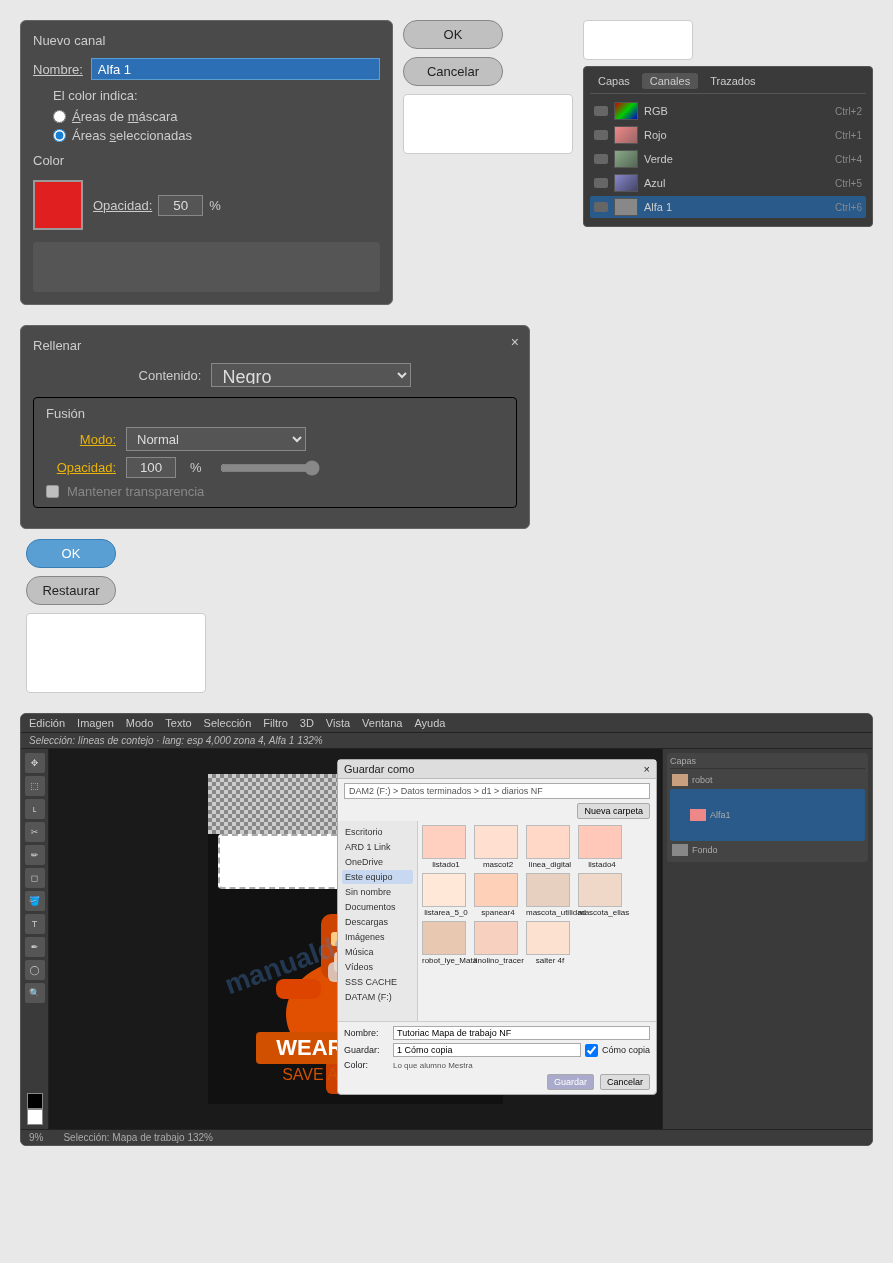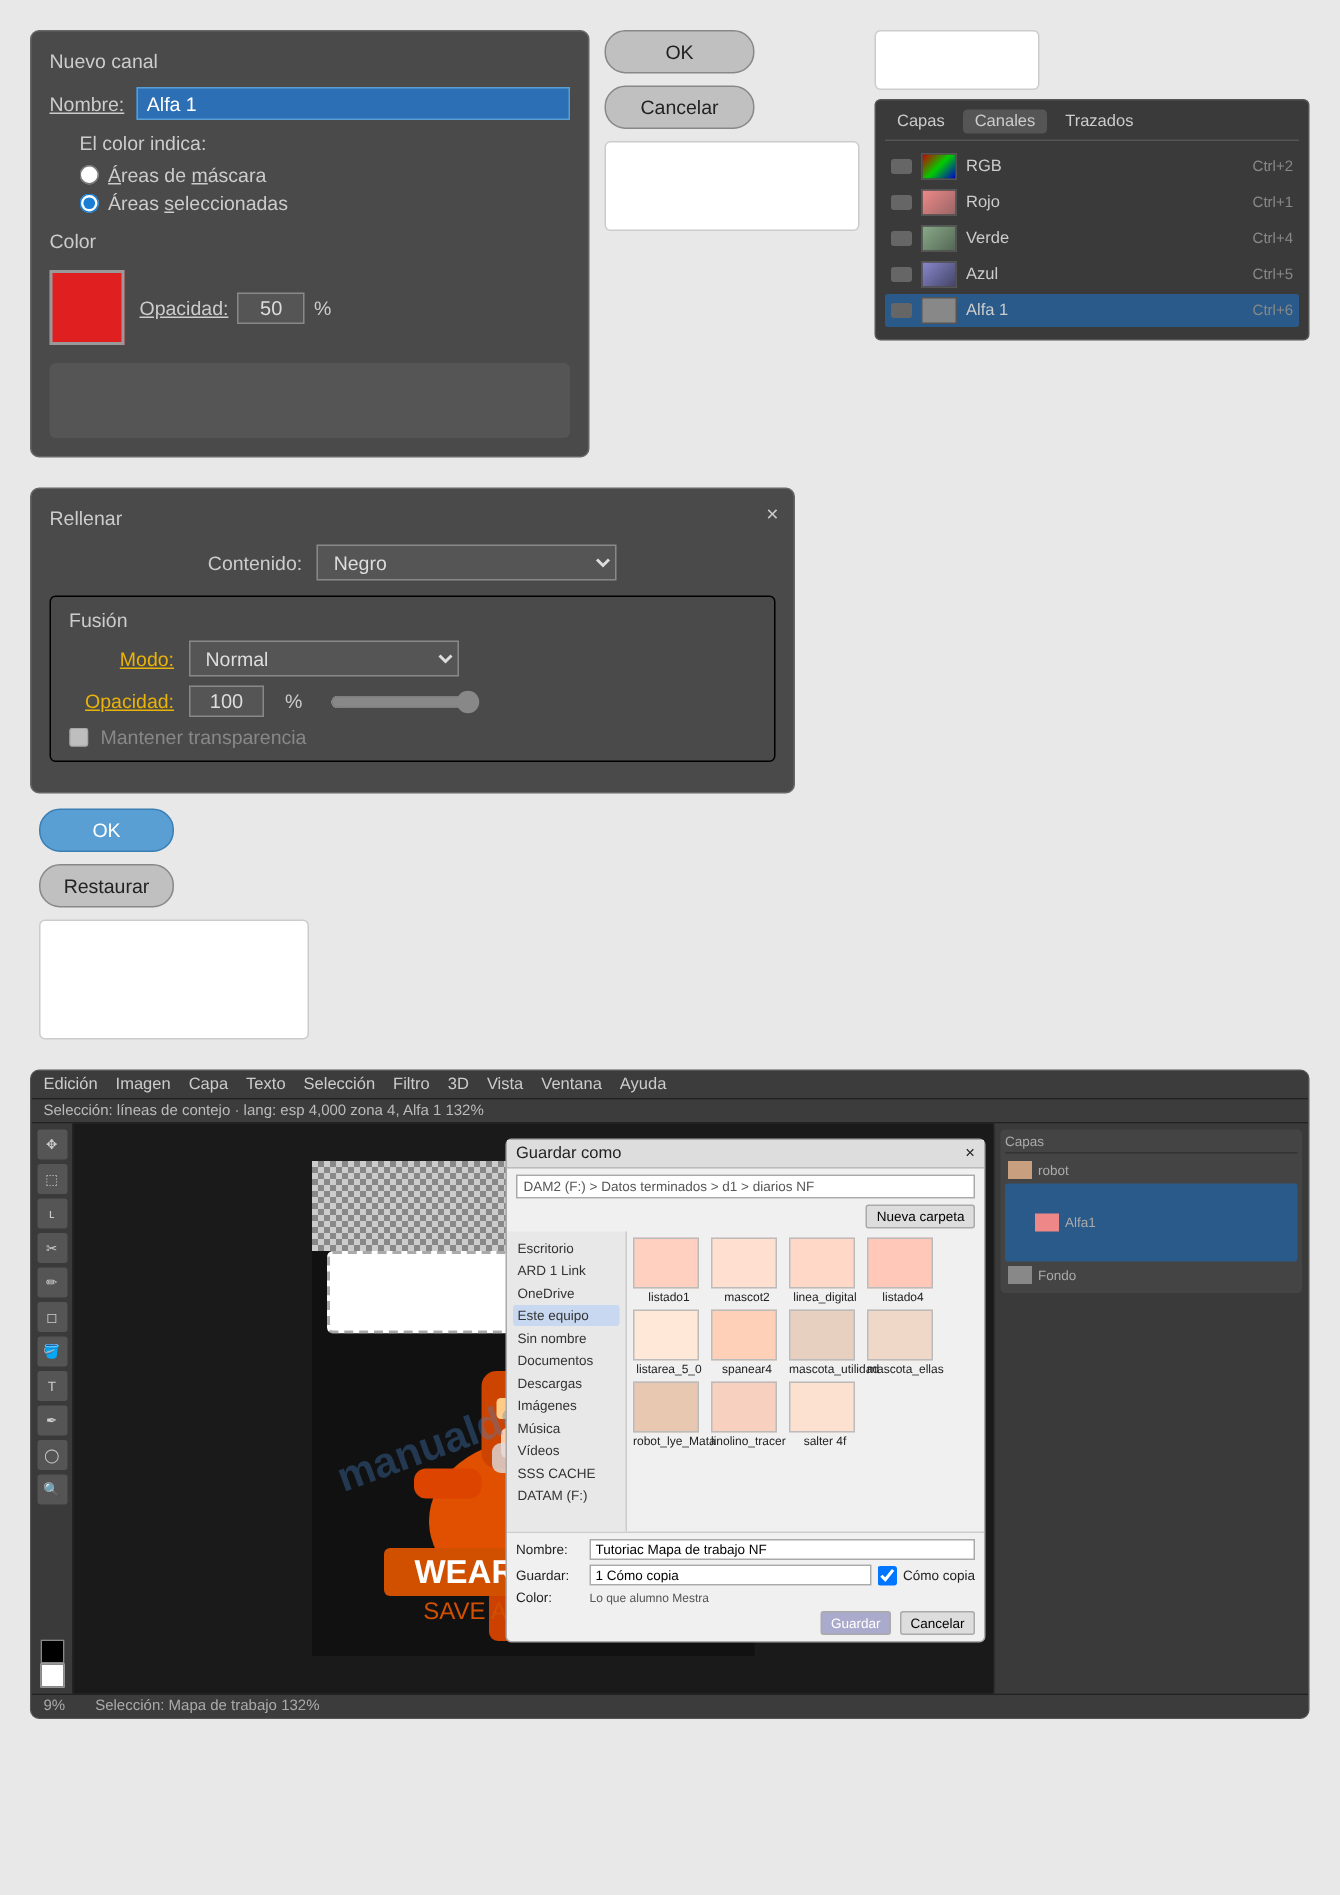"Negro" .contenido-select { font-size: 13px -> 18px }
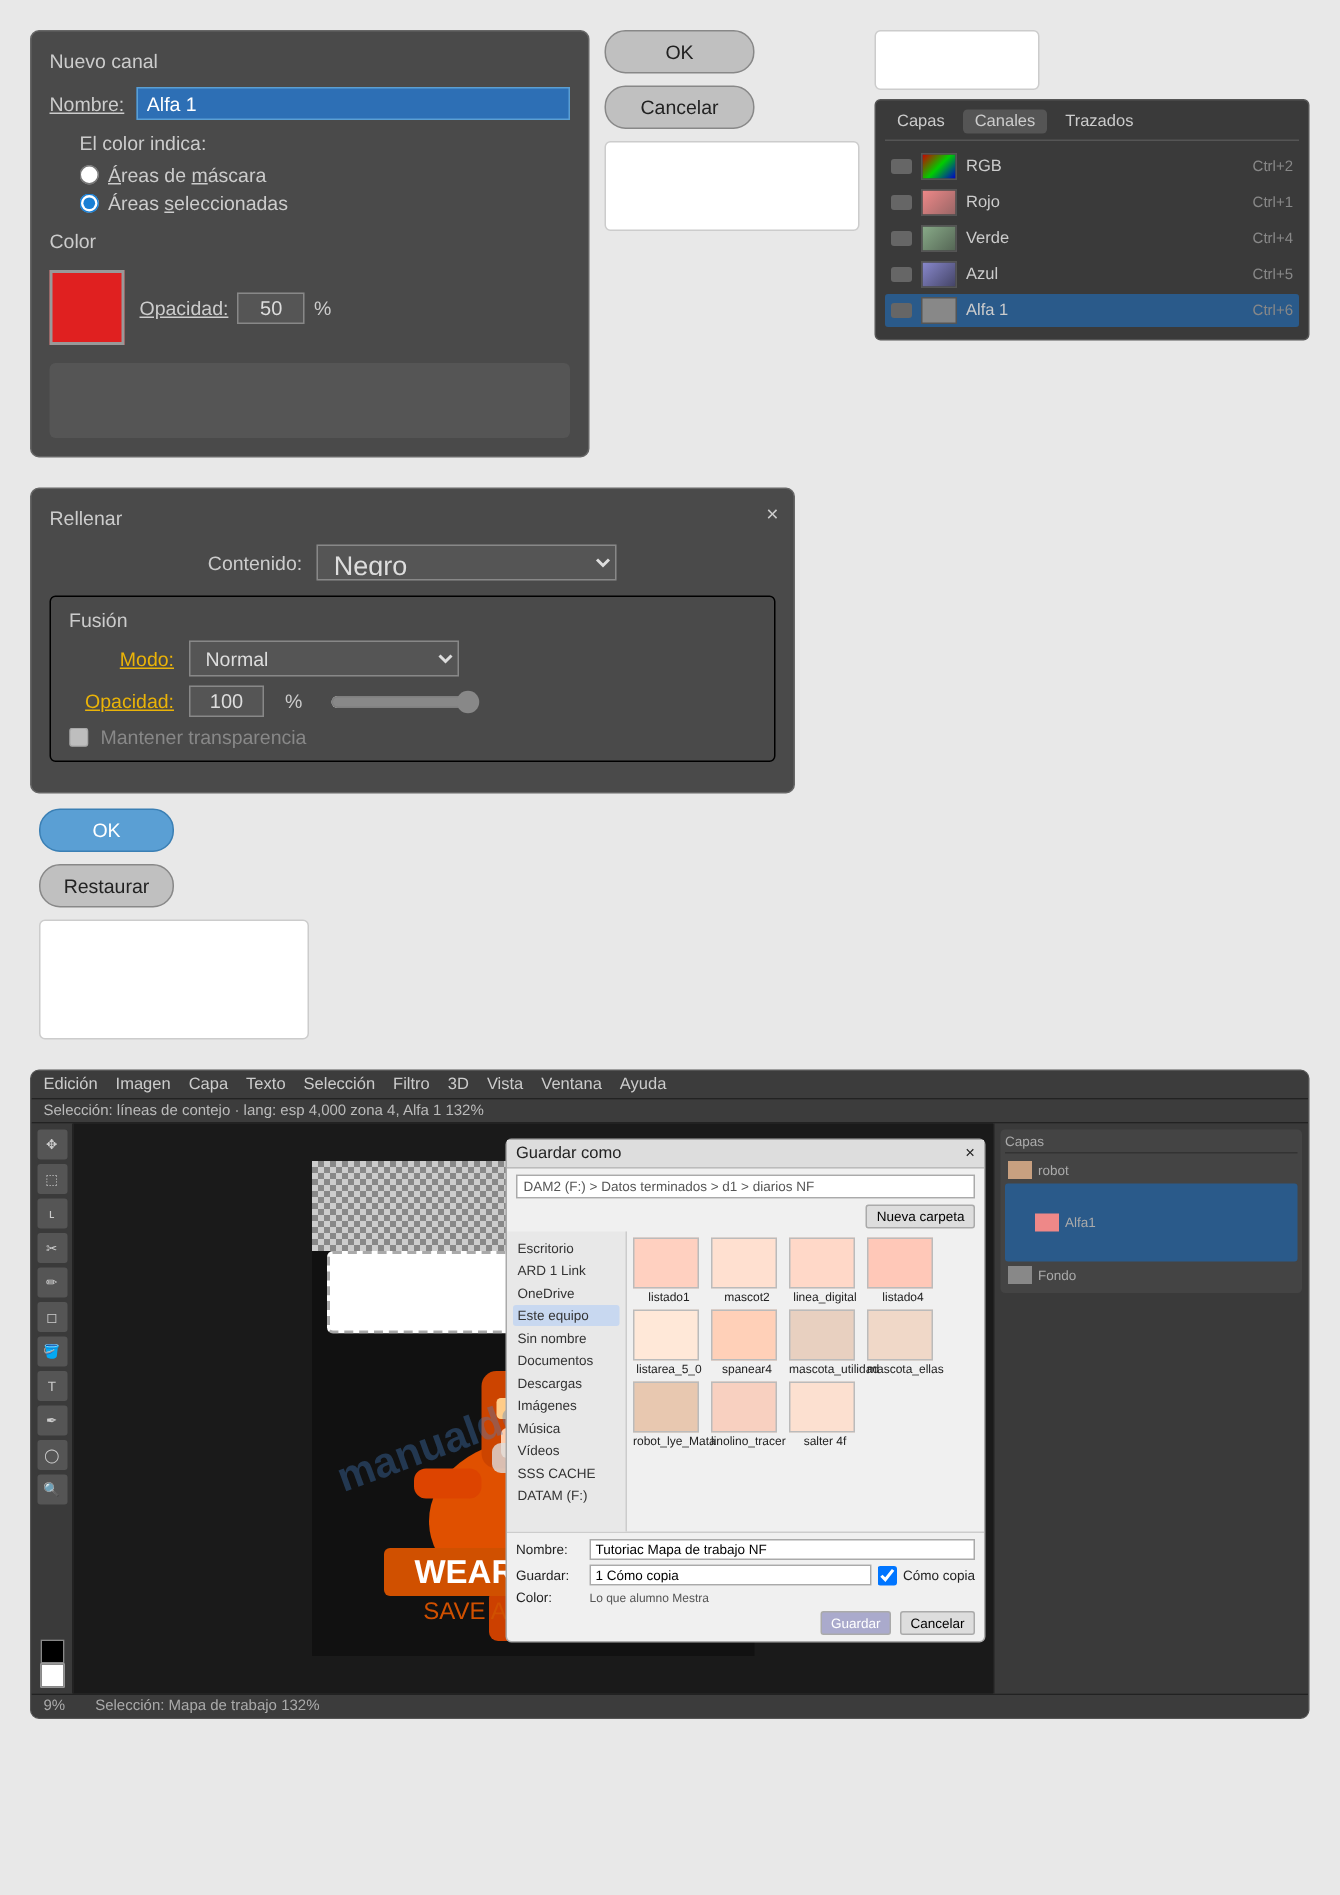"Capa" span { text: Capa -> Modo }
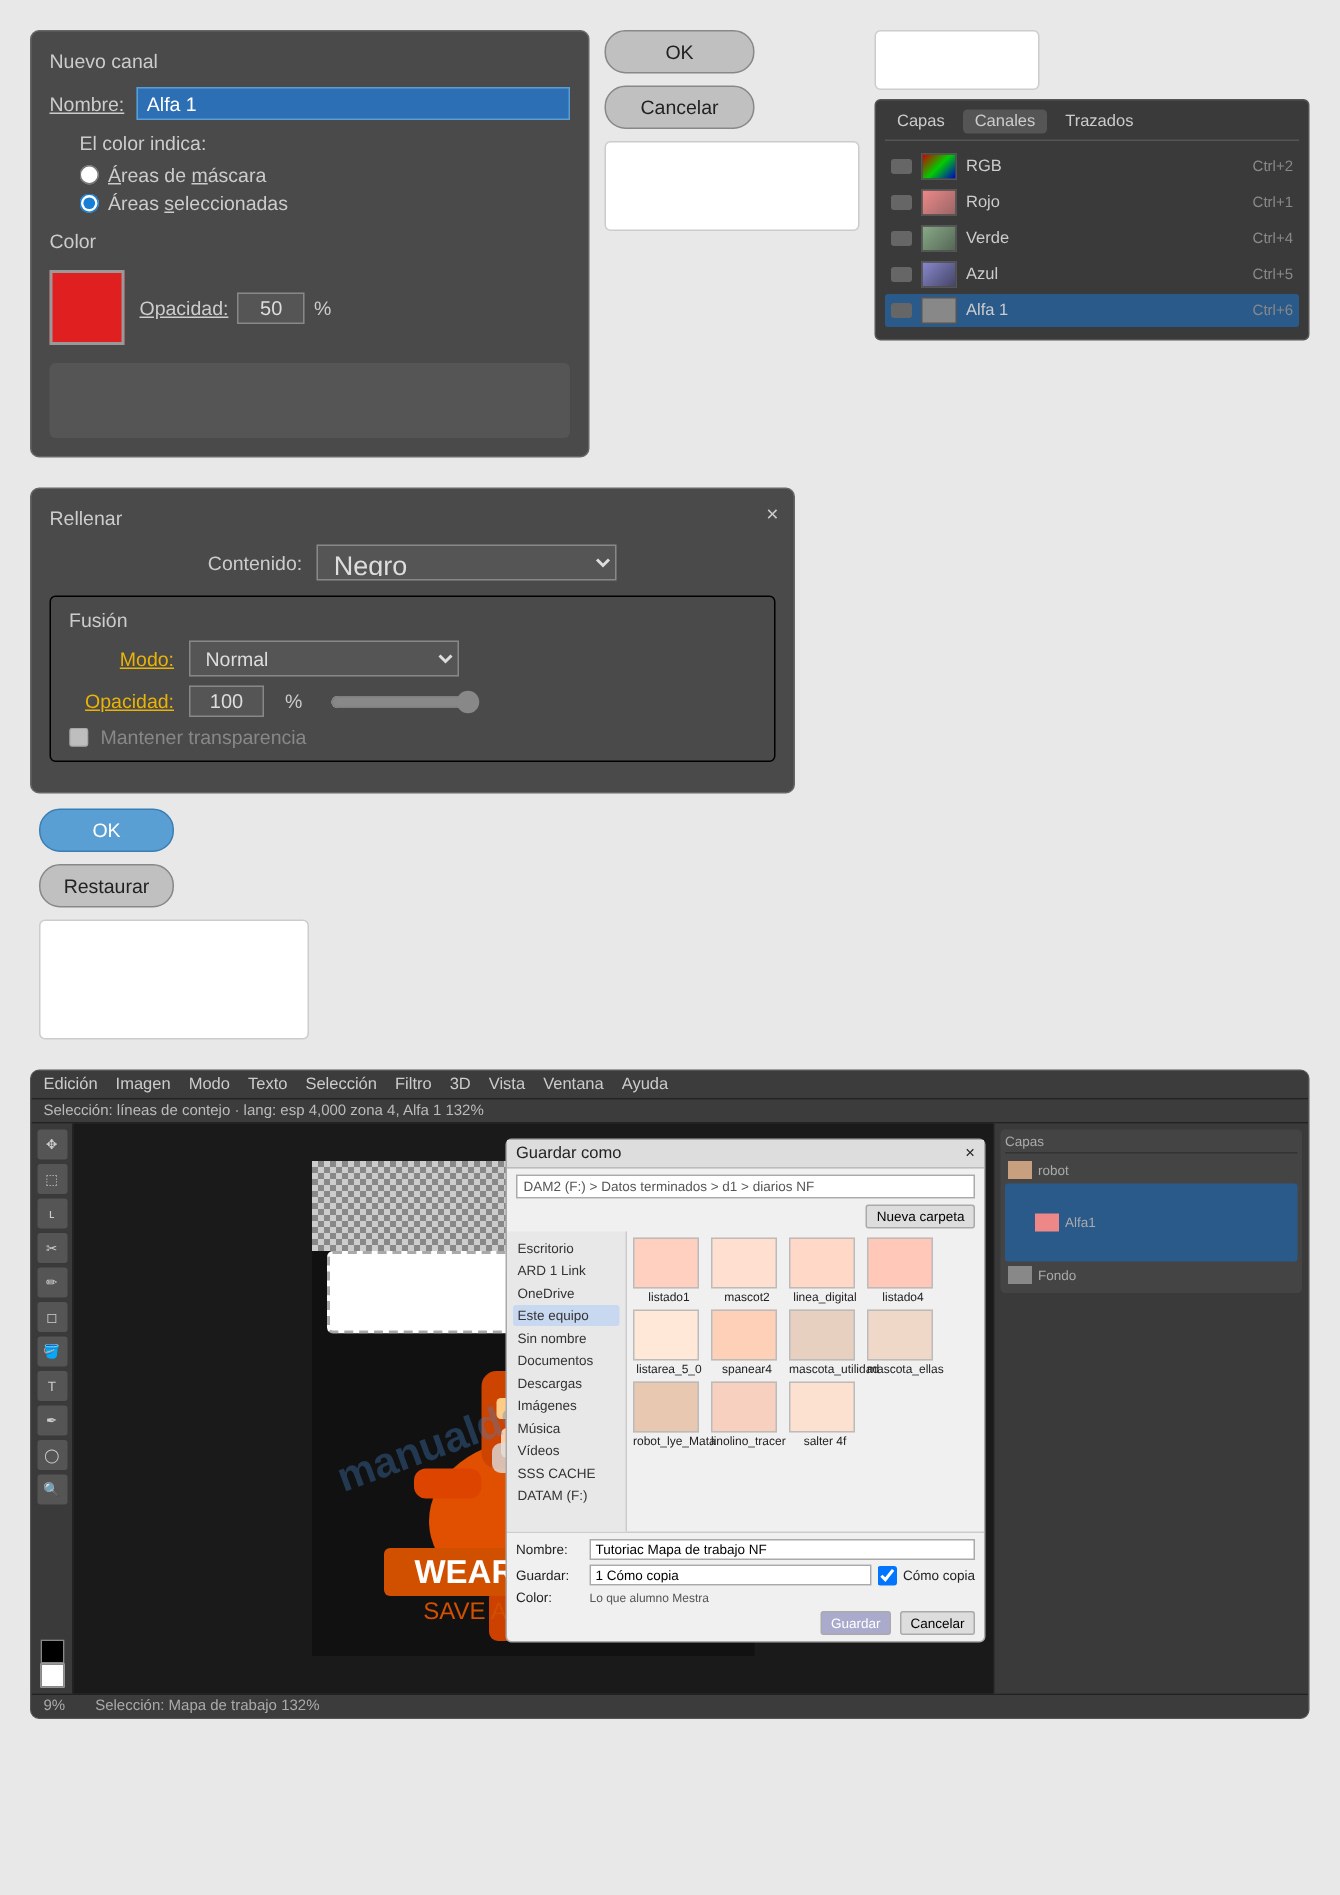"Selección: líneas de contejo ·" .ps-toolbar-top { font-style: none -> italic }
